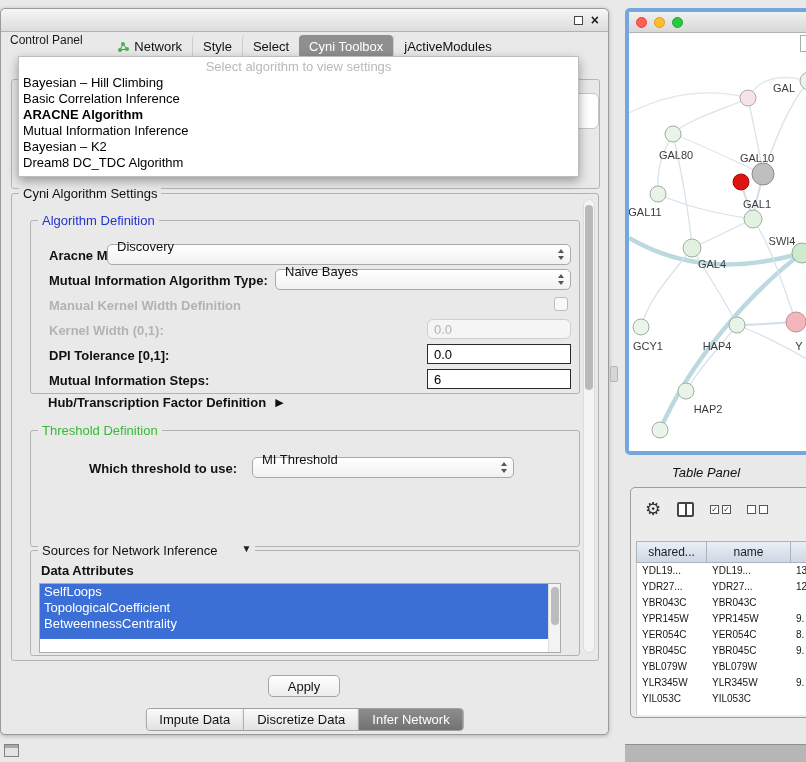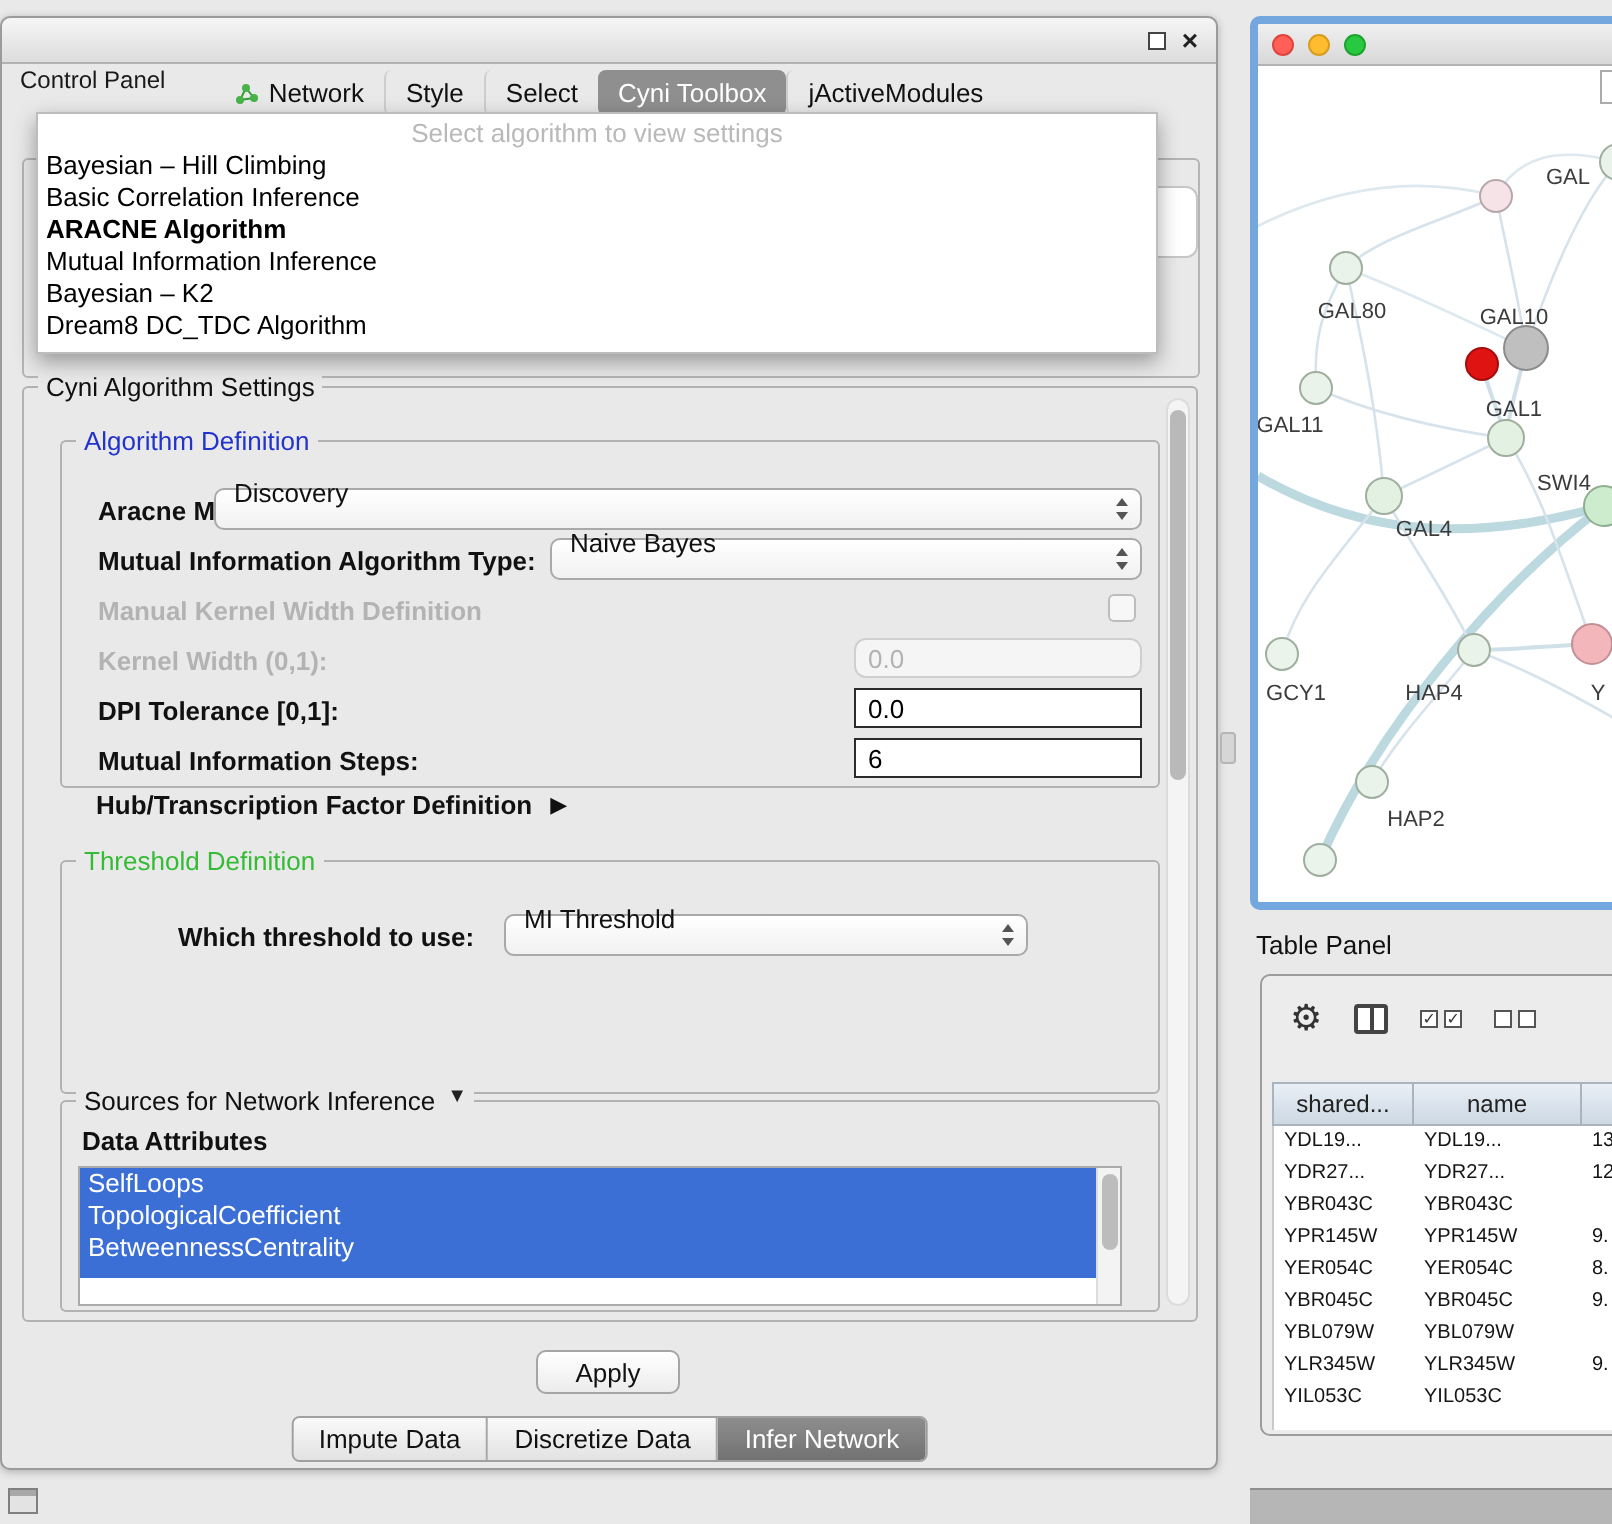"Table Panel" .tp-label { font-style: none -> italic; left: 628px -> 672px }
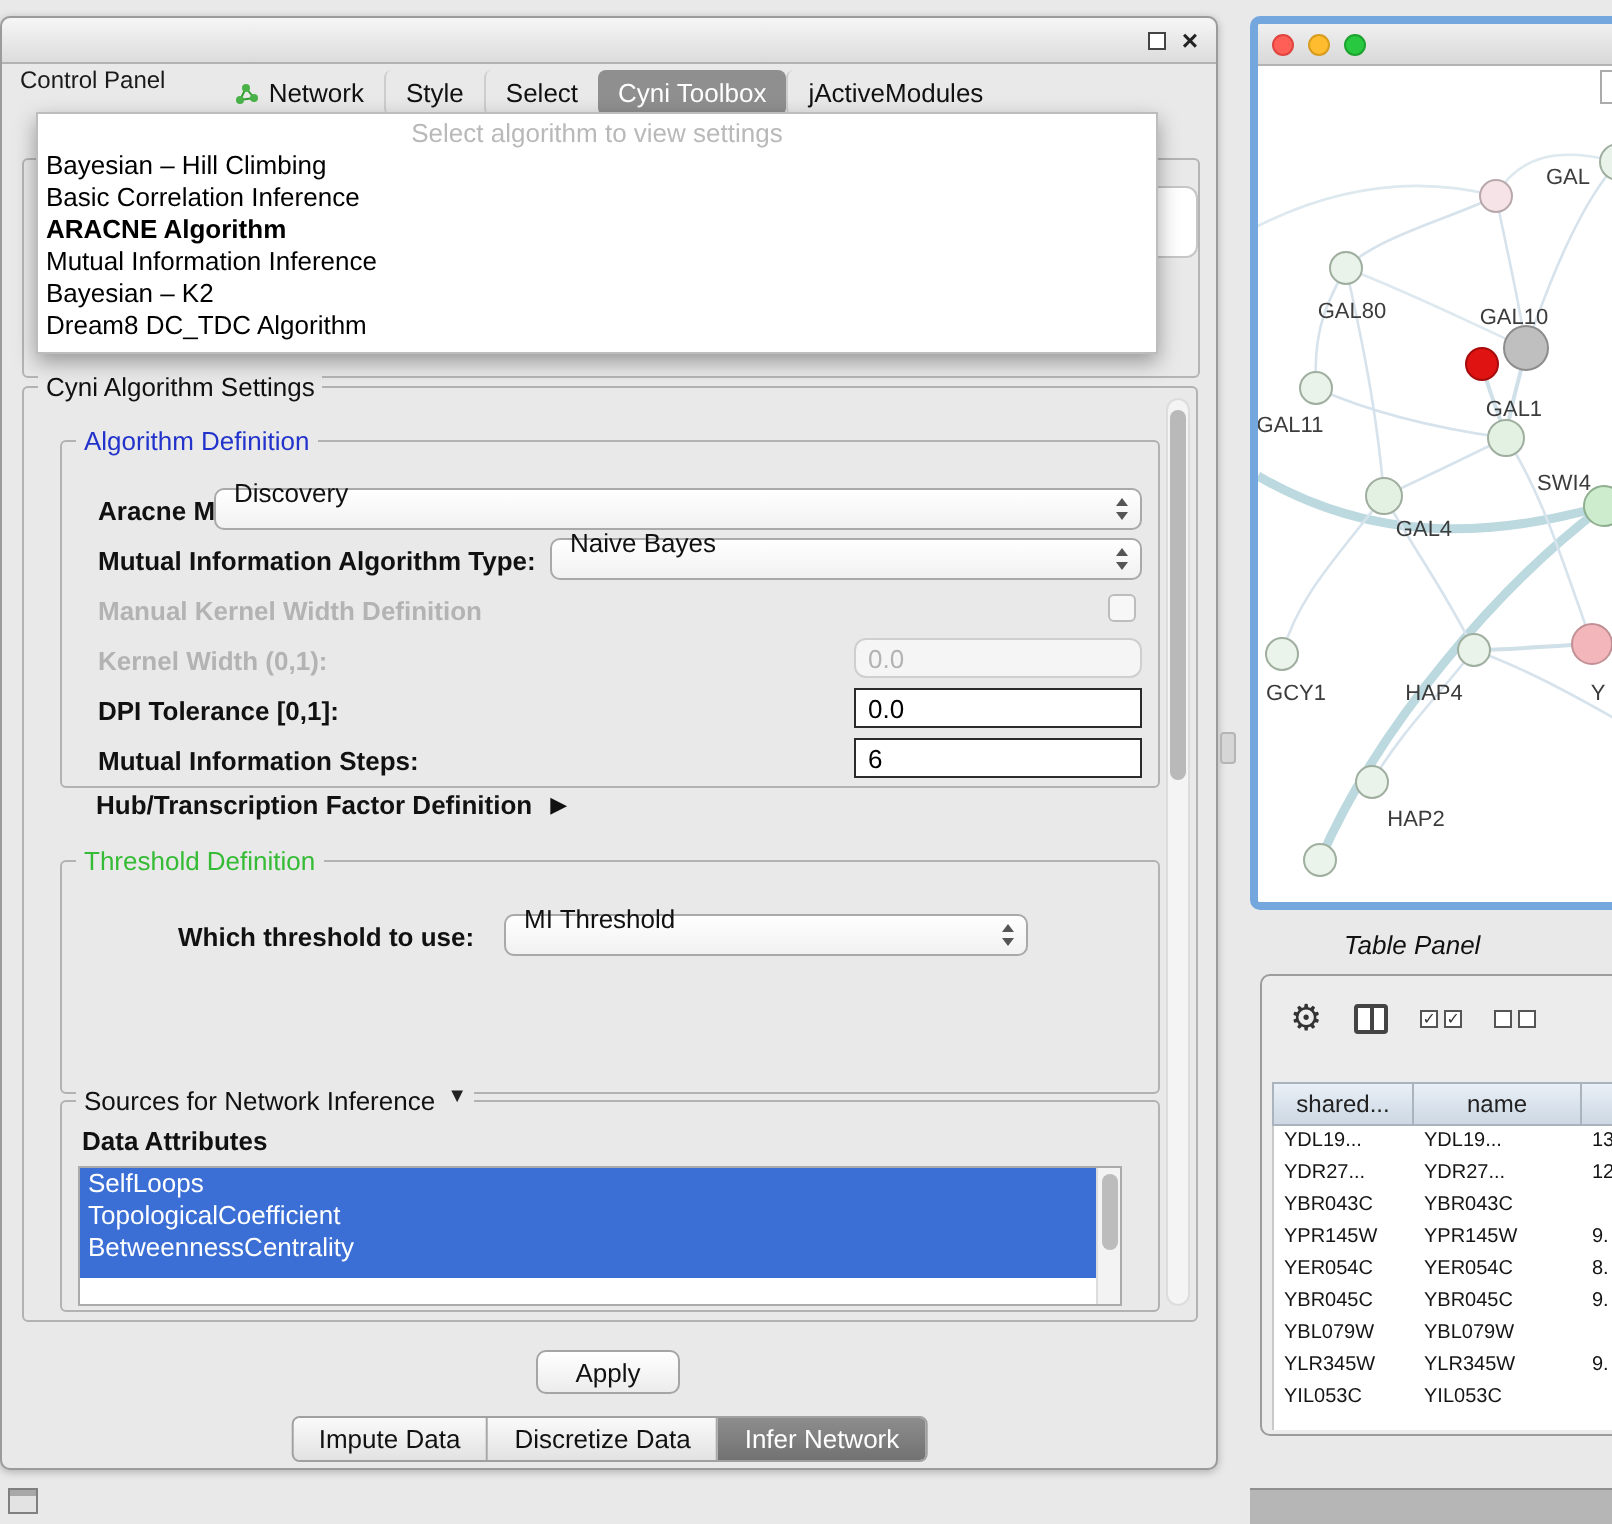"Sources for Network Inference" .src-legend { gap: 6px -> 24px }
